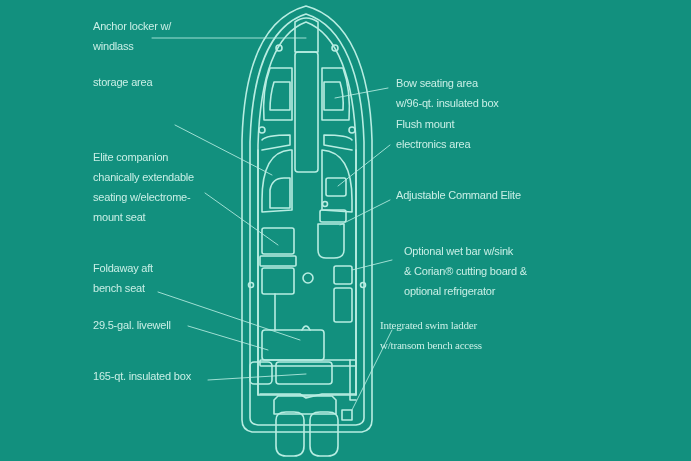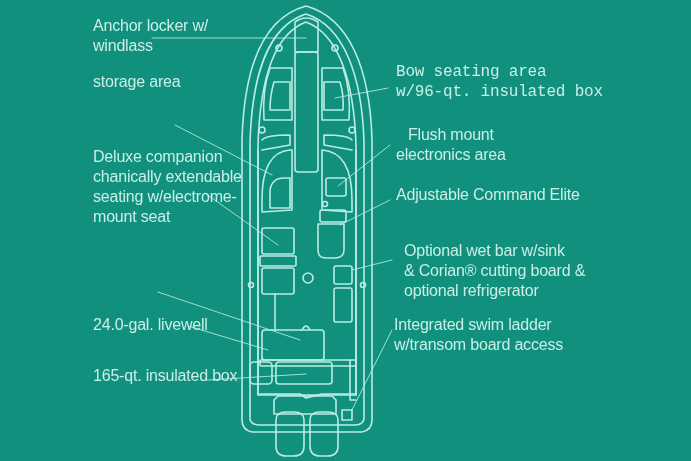"Anchor locker w/" .label { font-size: 16px -> 11px }
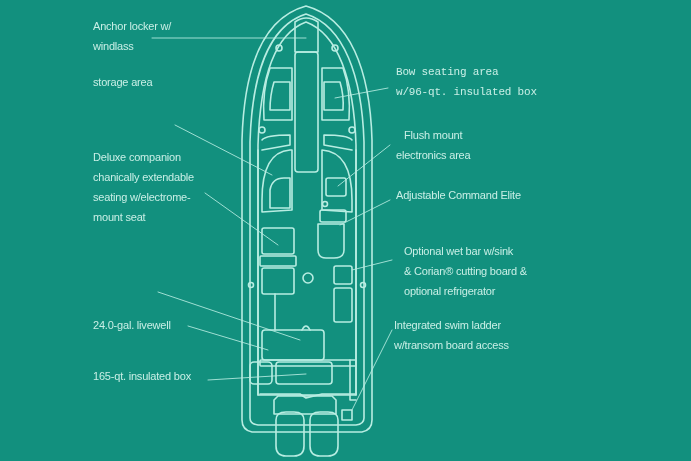"Bow seating area" div.label { font-family: Liberation Mono, monospace -> none; top: 62px -> 73px }
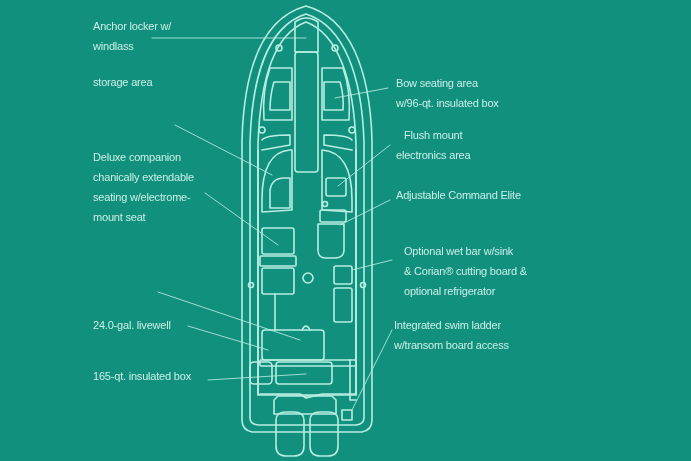"Flush mount" div.label { text-align: center -> none; top: 125px -> 114px }
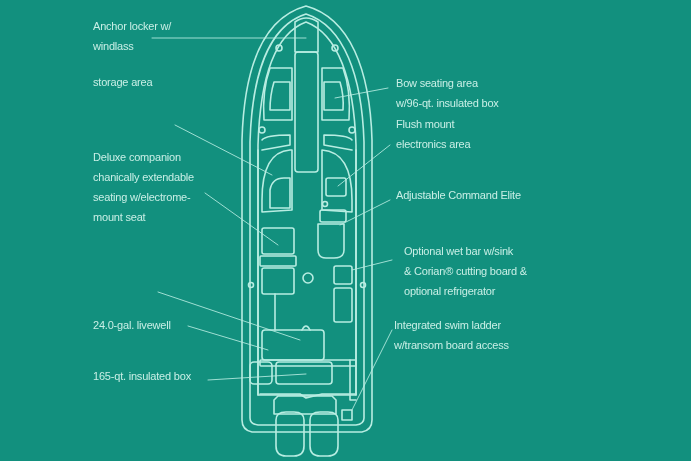"Deluxe companion" span { text: Deluxe -> Elite }
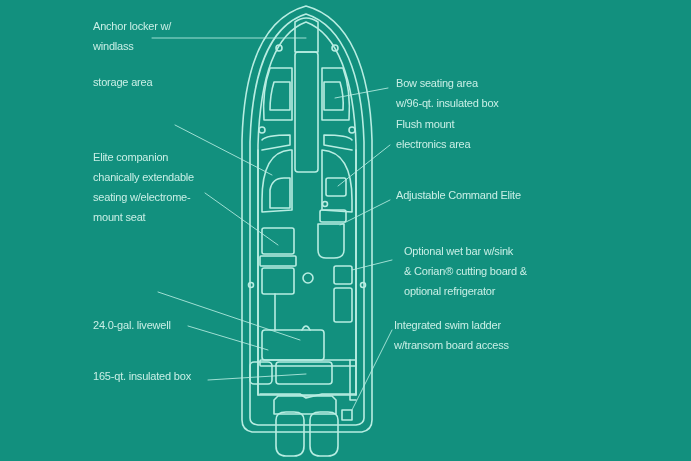"Foldaway aft" div.label { html: none -> <div> <span>Foldaway aft</span> <span>bench seat</span> </div> }
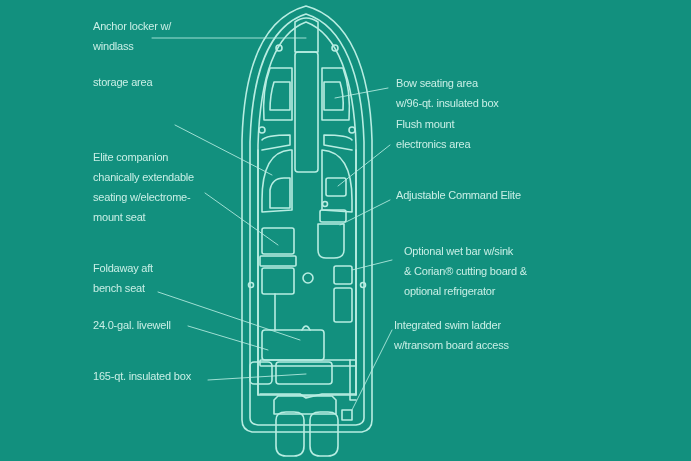"24.0-gal. livewell" span { text: 24.0-gal -> 29.5-gal }
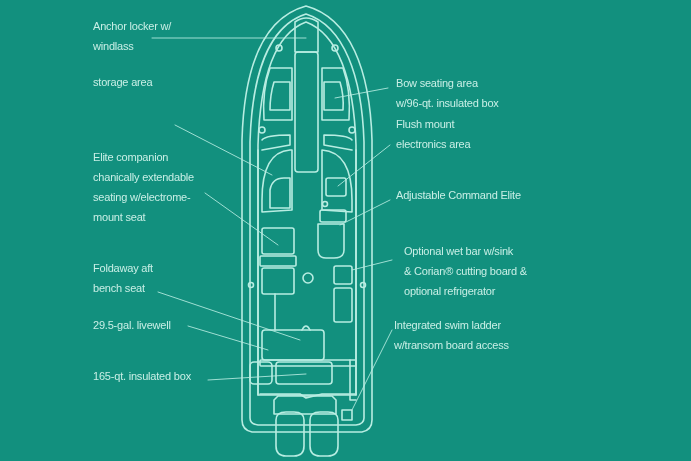"Integrated swim ladder" div.label { font-family: none -> Liberation Serif, serif; left: 394px -> 380px }
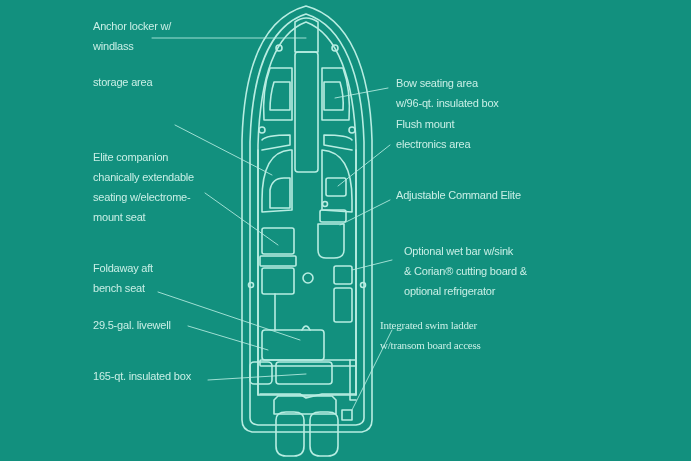"w/transom board access" span { text: board -> bench }
